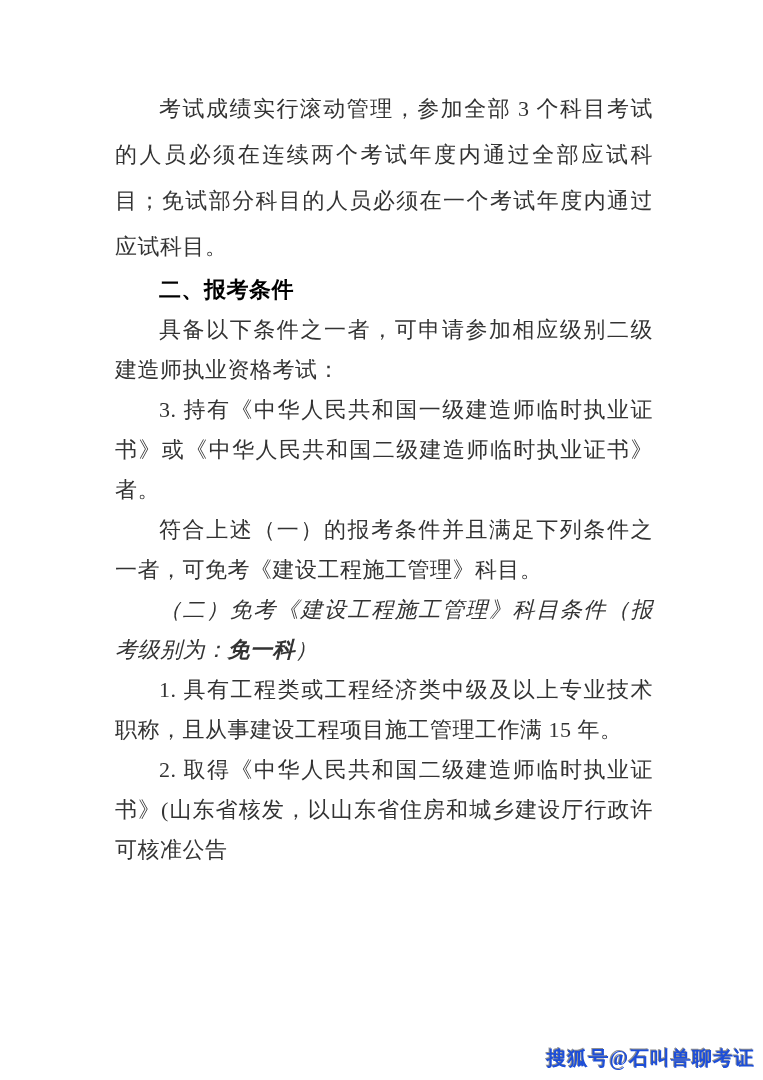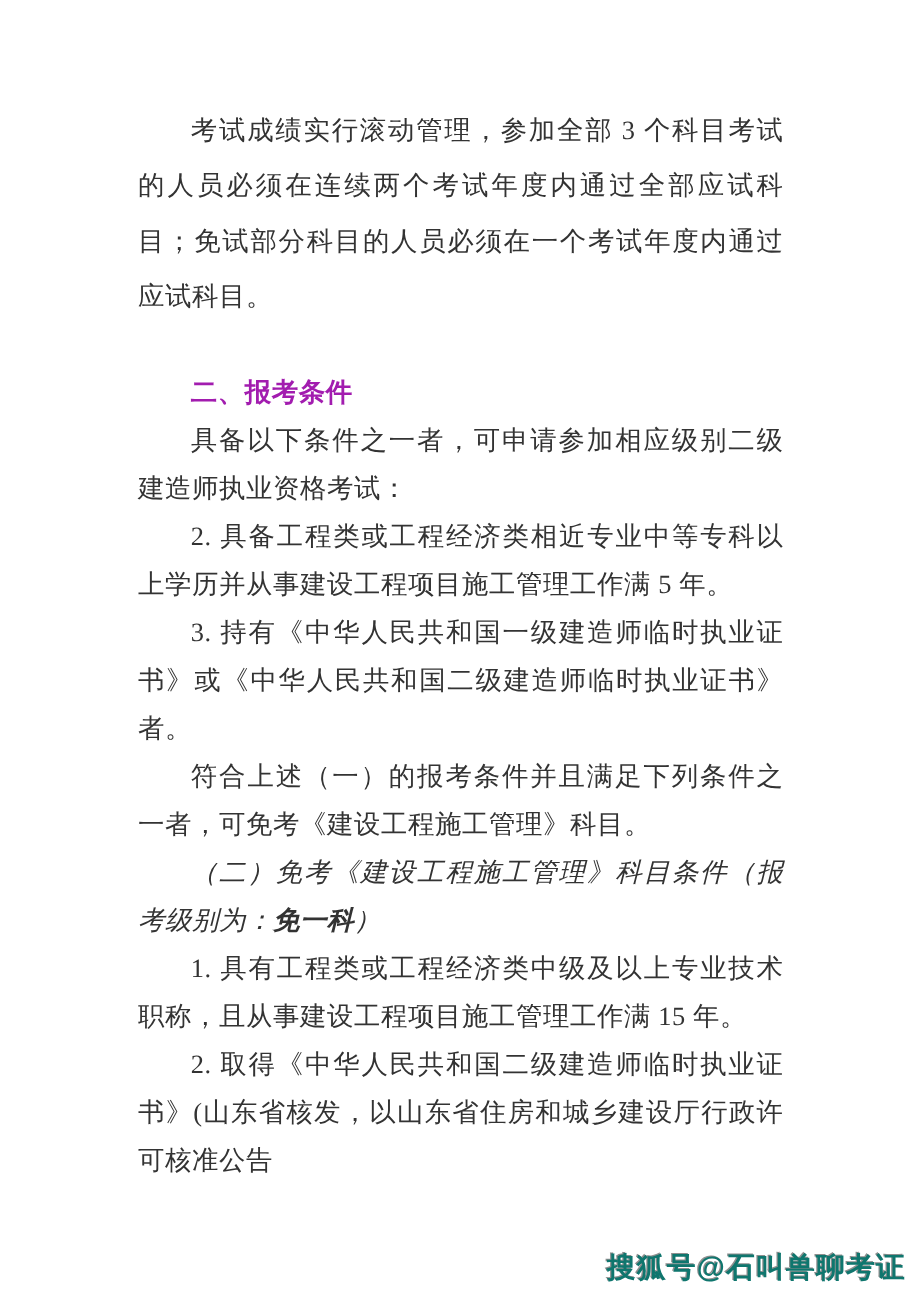"二、报考条件" .heading { color: #a21caf -> #000000; margin-top: 37px -> none }
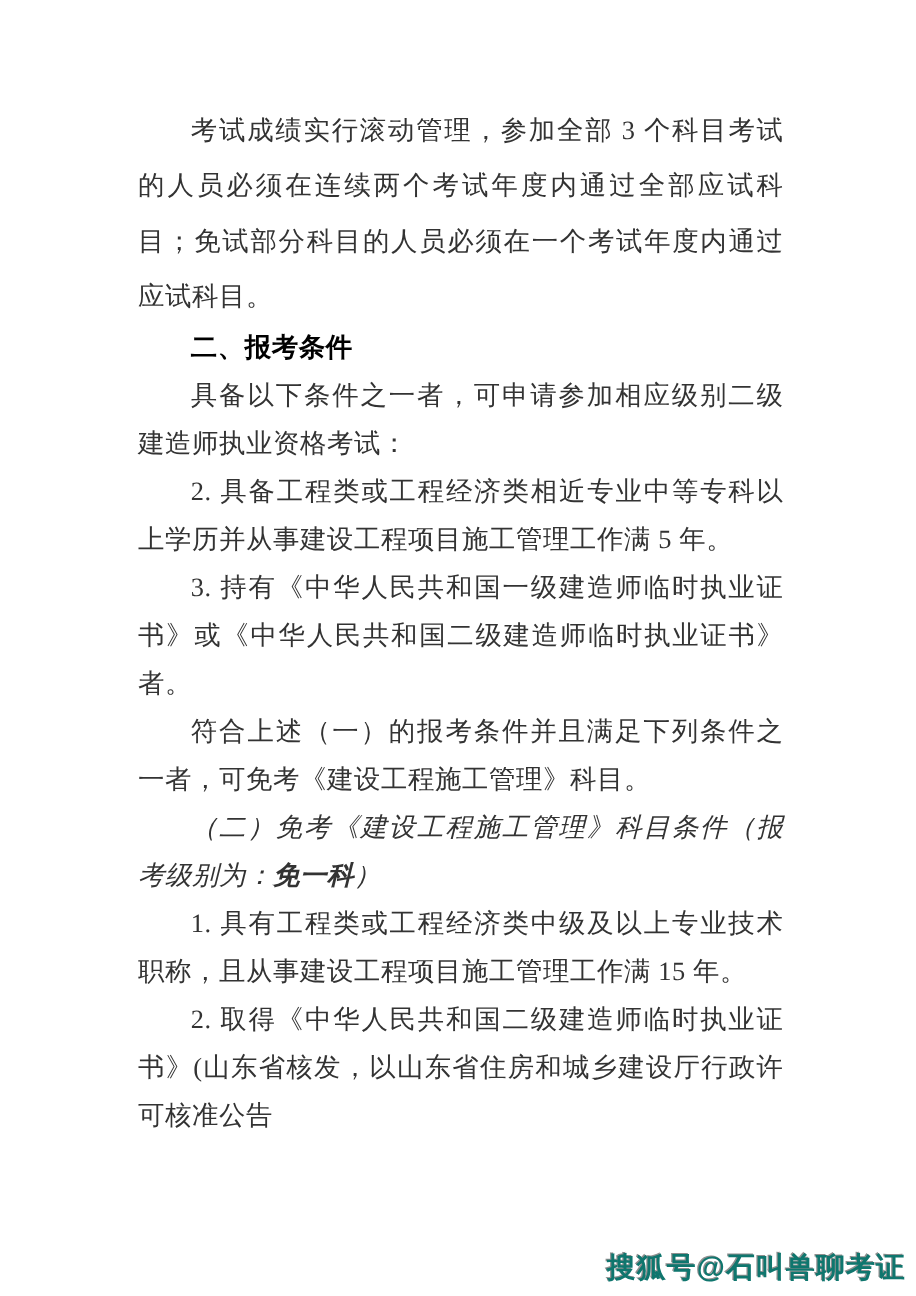"2. 具备工程类或工程经济类相近专业中等专科以上学历并从事建设工程项目施工管理工作满 5 年。" p.para { html: <p>2. 具备工程类或工程经济类相近专业中等专科以上学历并从事建设工程项目施工管理工作满 5 年。</p> -> none }
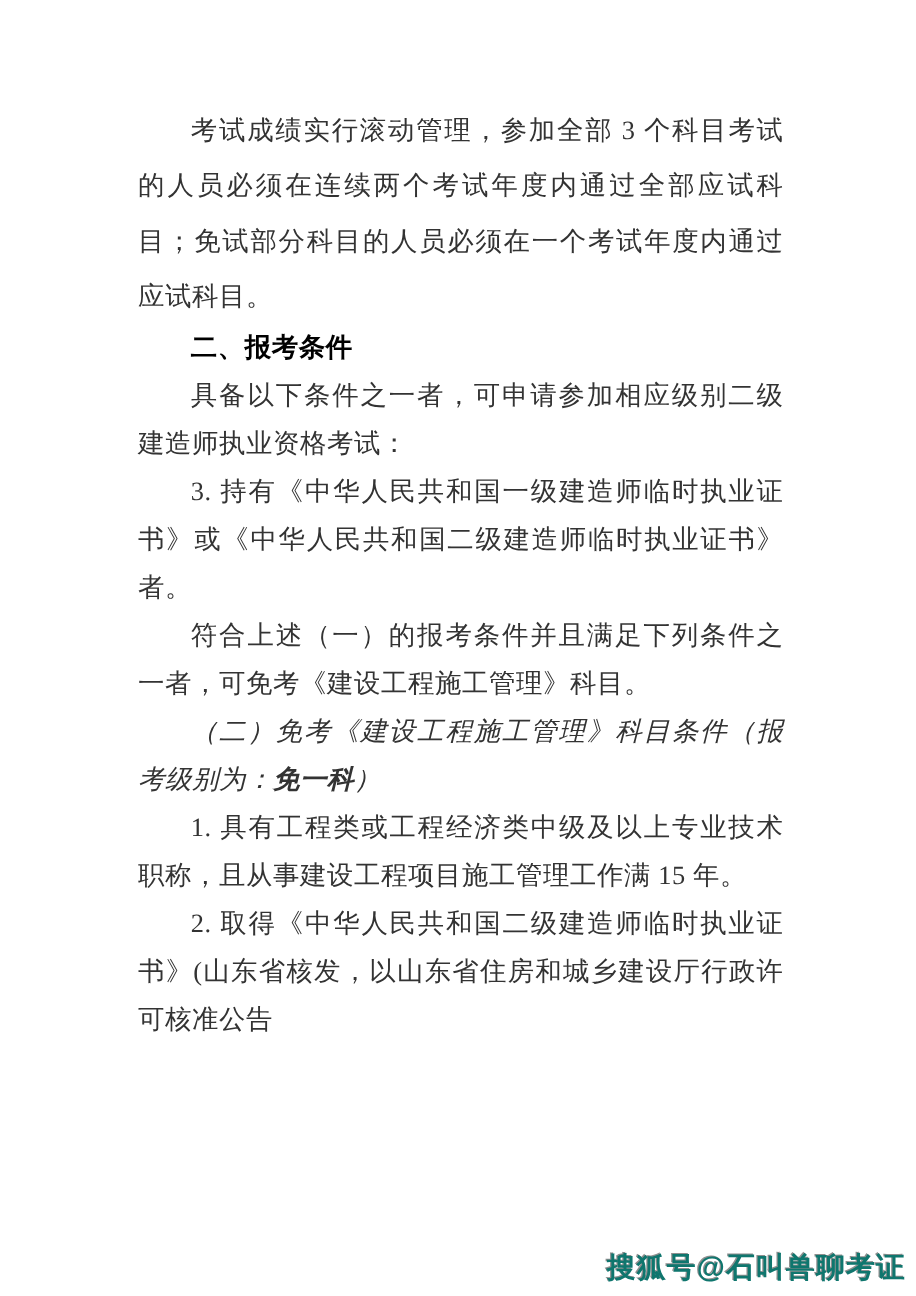"搜狐号@石叫兽聊考证" .watermark { color: #0f766e -> #1d4ed8; font-family: Liberation Sans, sans-serif -> Liberation Serif, serif; font-size: 24px -> 20px }
